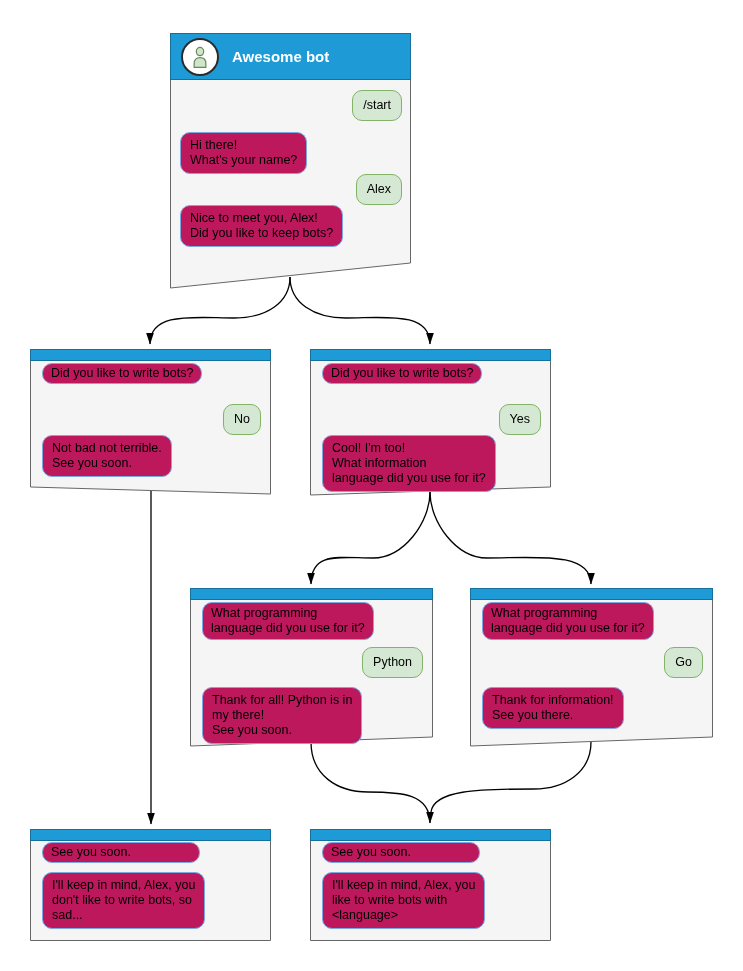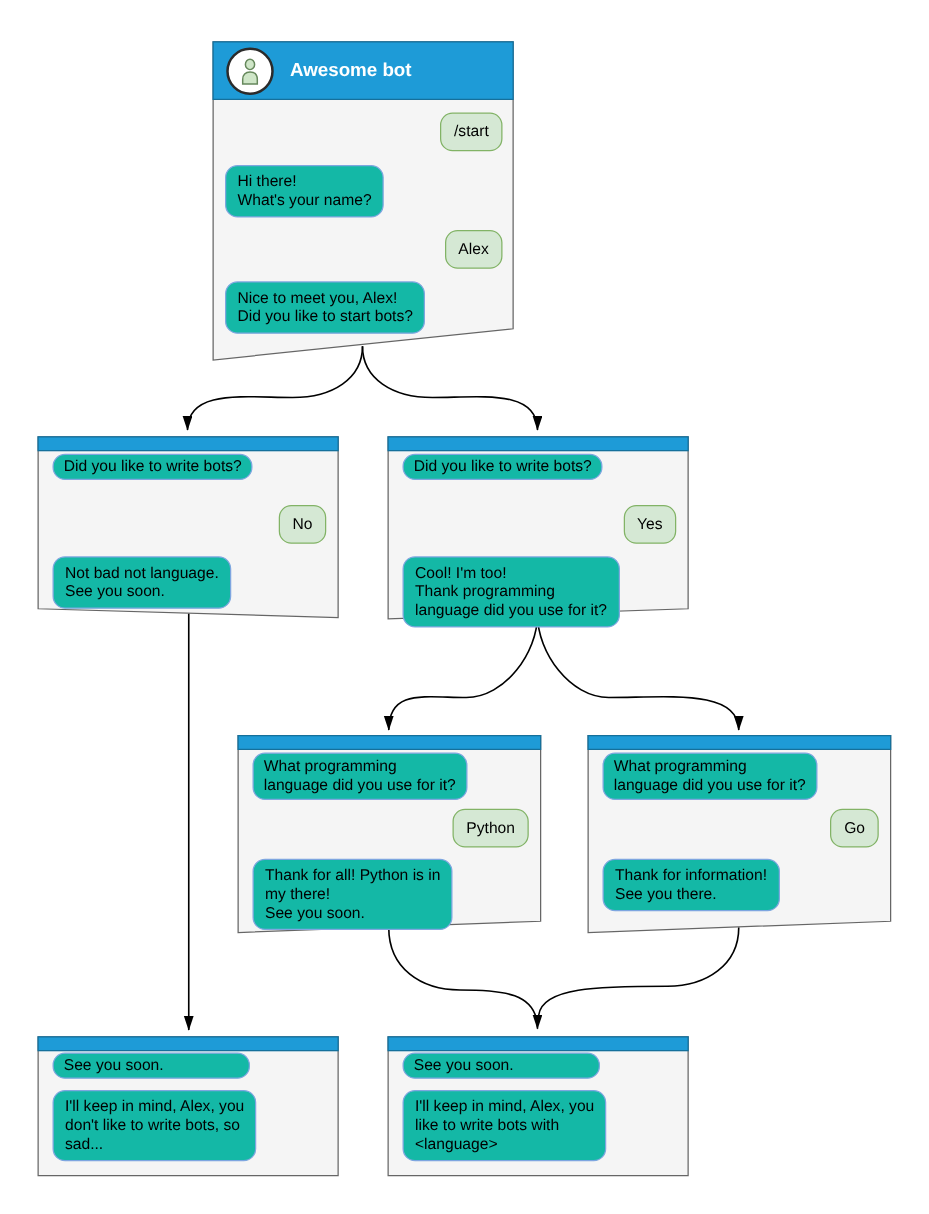"Hi there!" .bot { background: #14b8a6 -> #be185d }
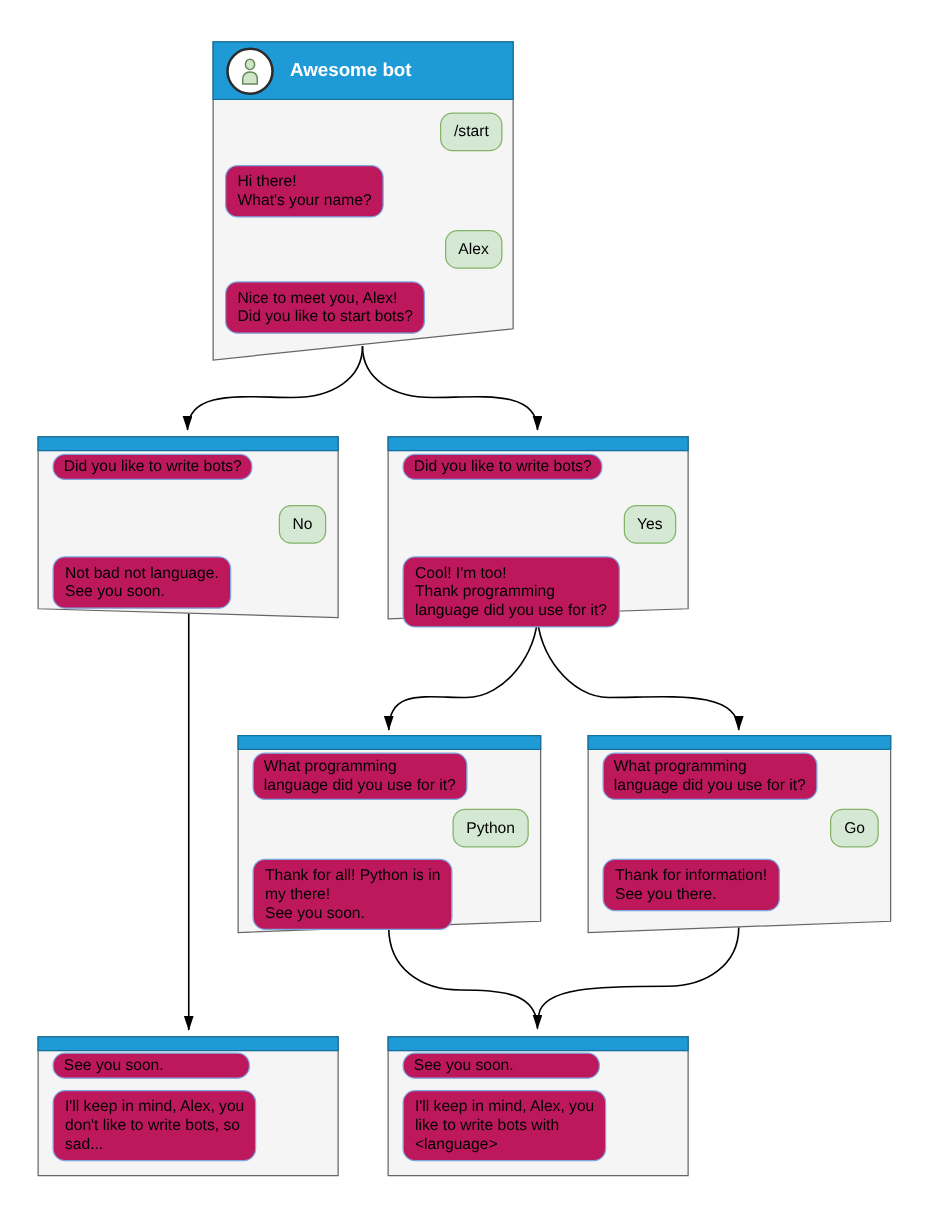"Alex" .mt10 { margin-top: 10px -> none }
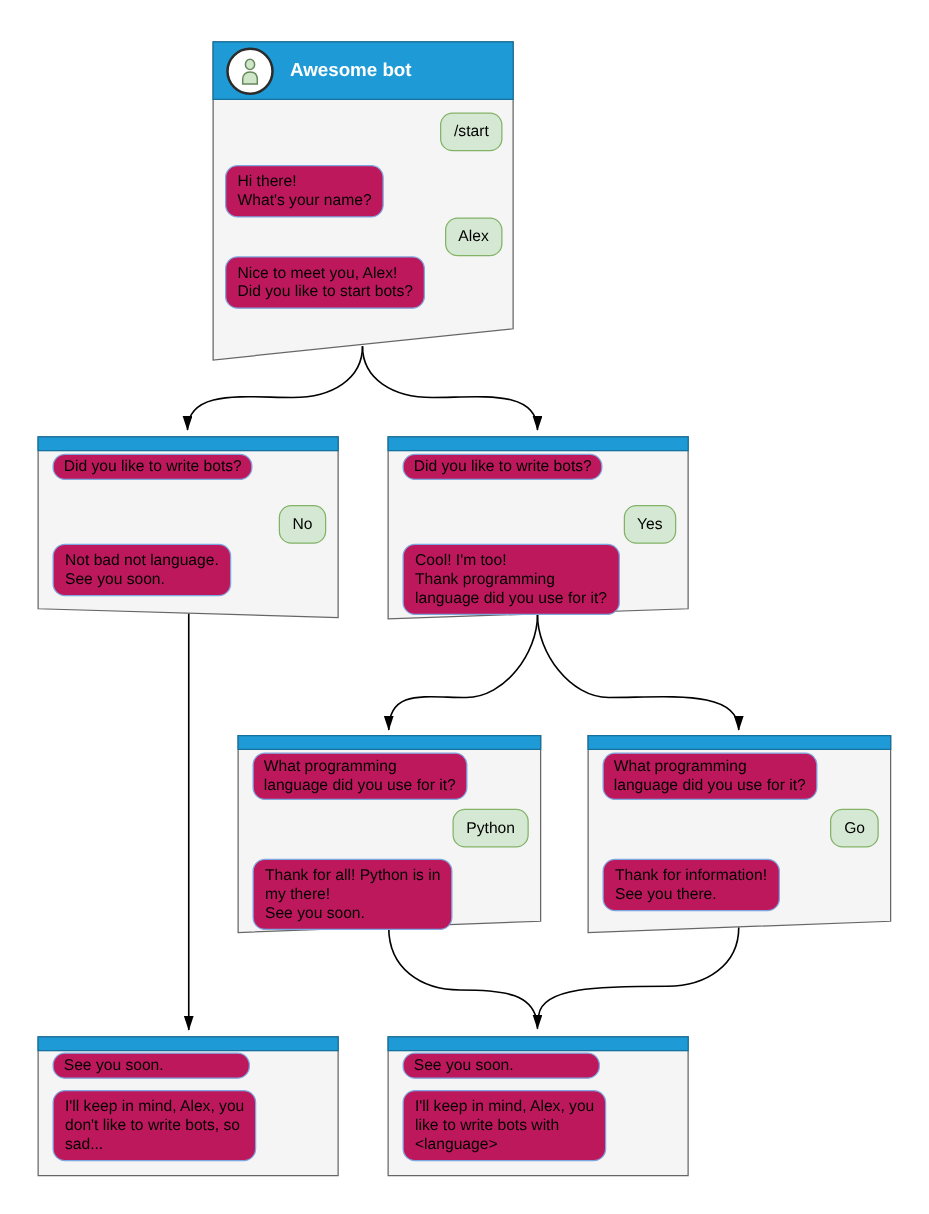"Nice to meet you, Alex!" div.bubble { text: start -> keep }
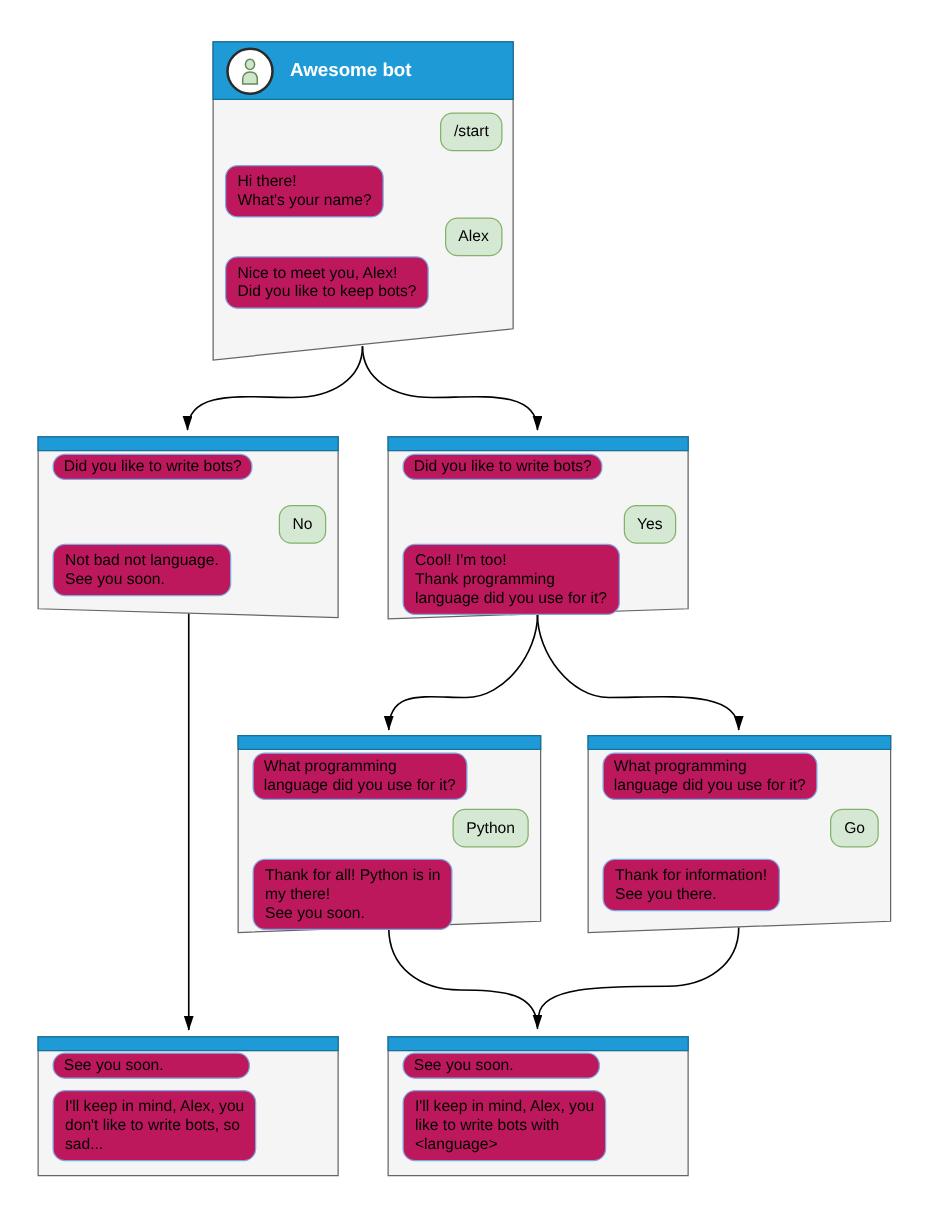"Not bad not language." div.bubble { text: language -> terrible }
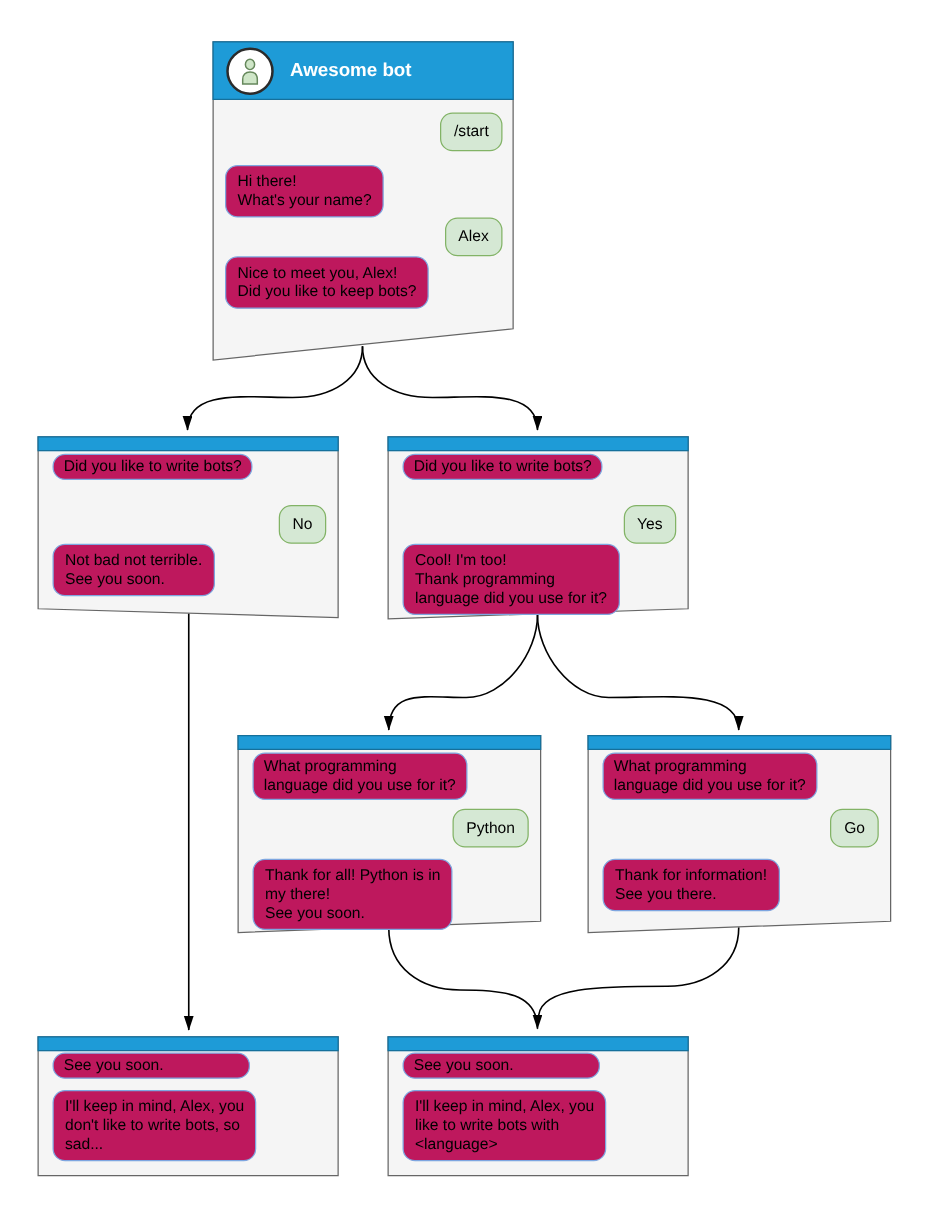"Cool! I'm too!" div.bubble { text: Thank programming -> What information }
